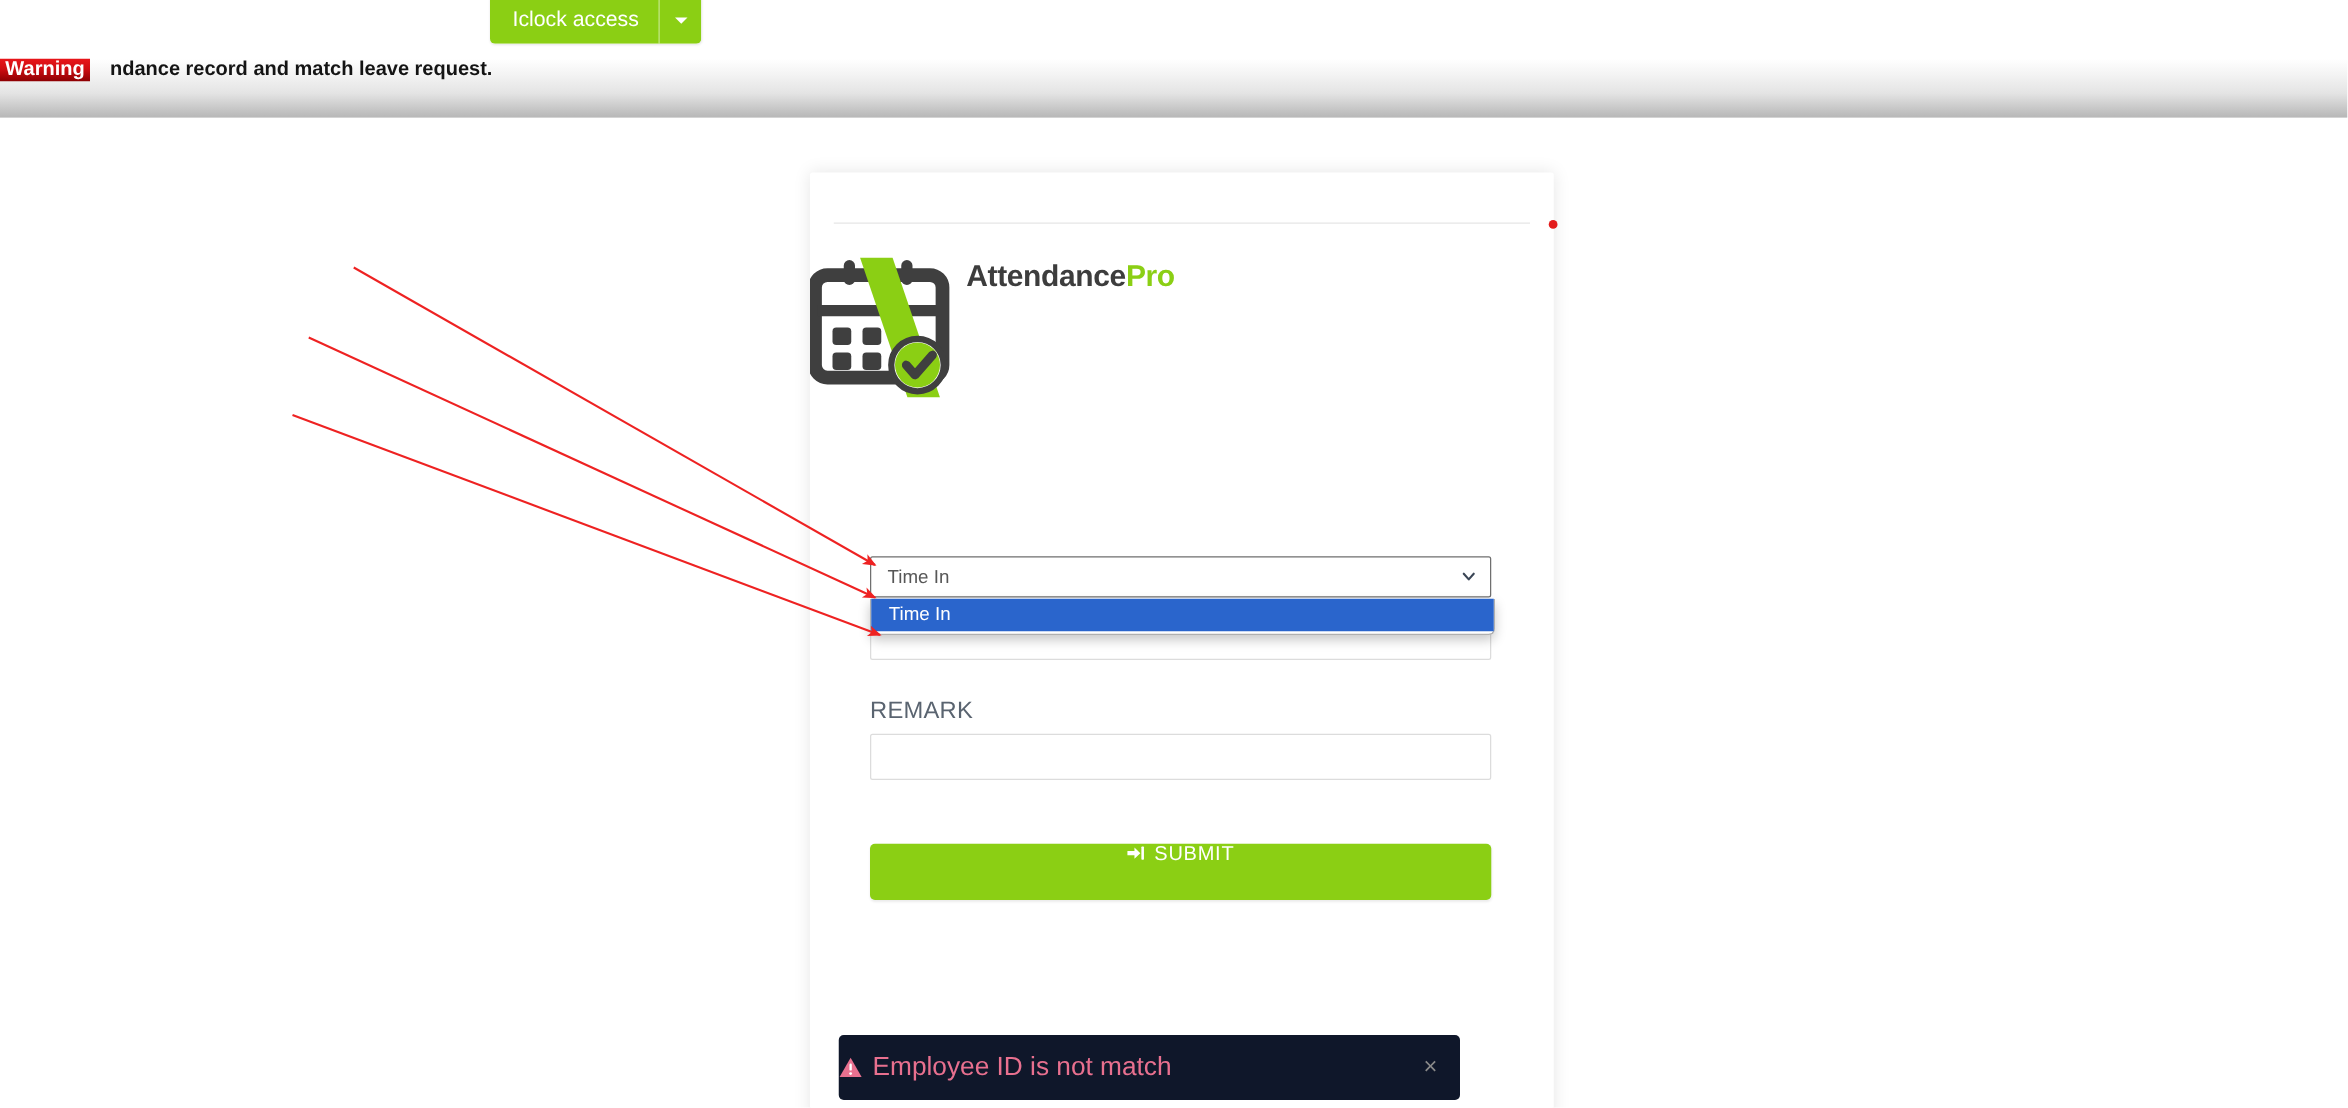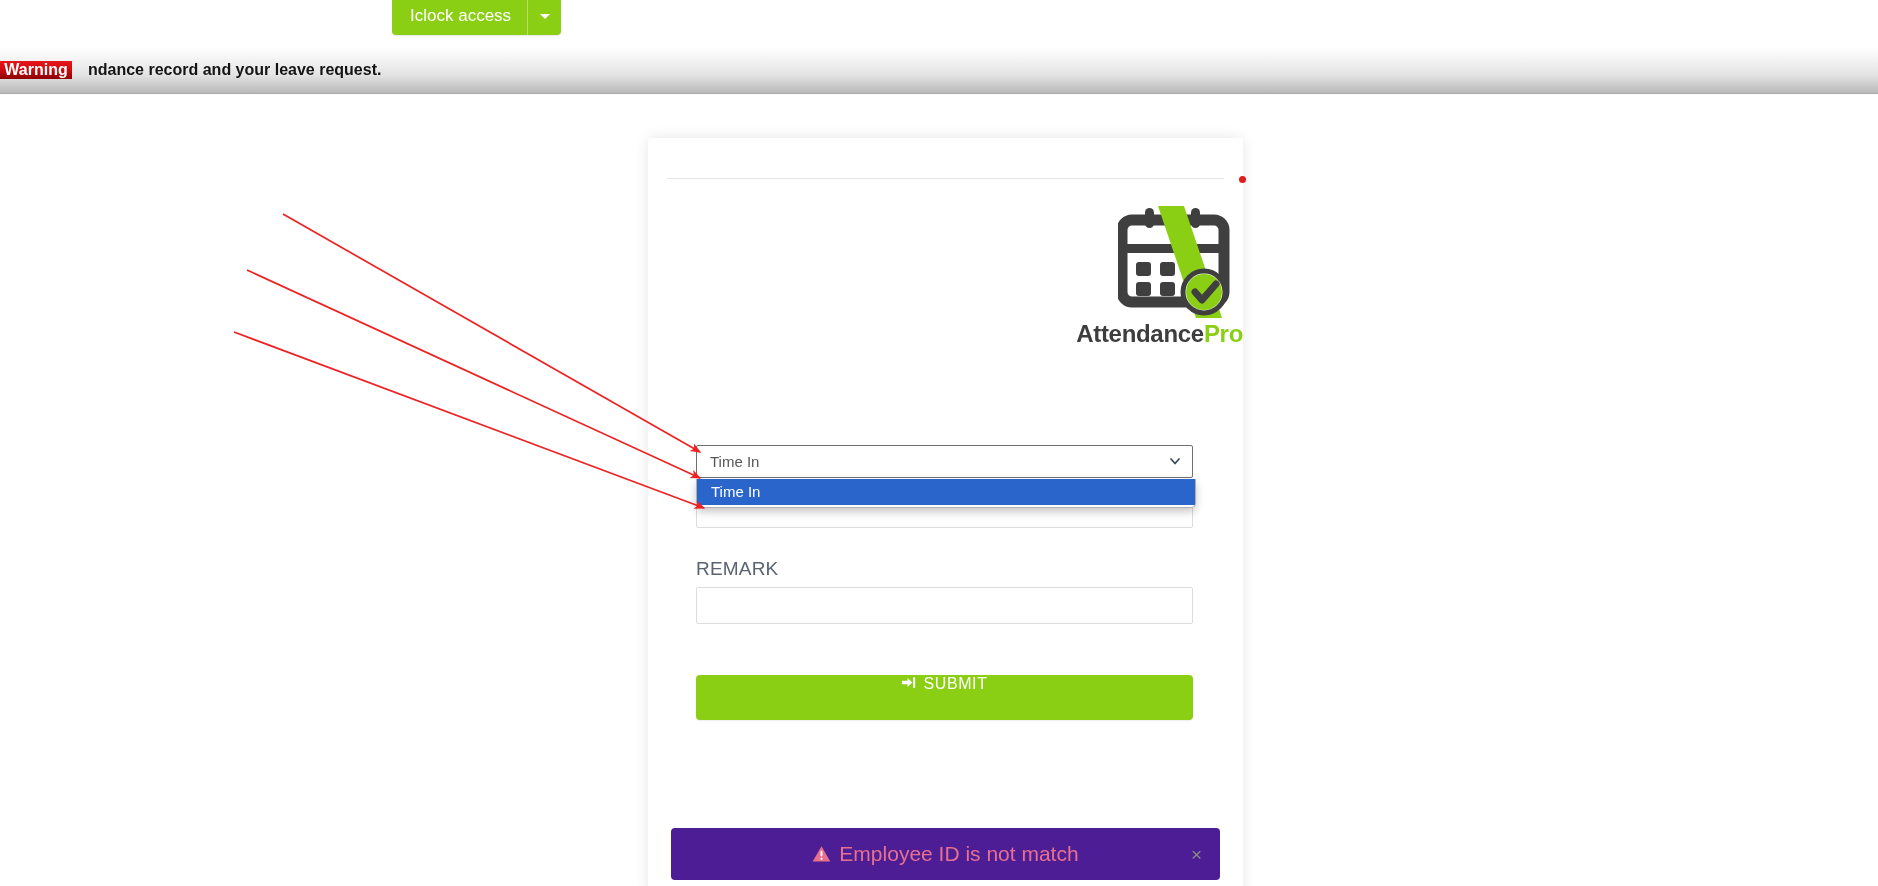"Warning" .warning-bar { align-items: center -> flex-start }
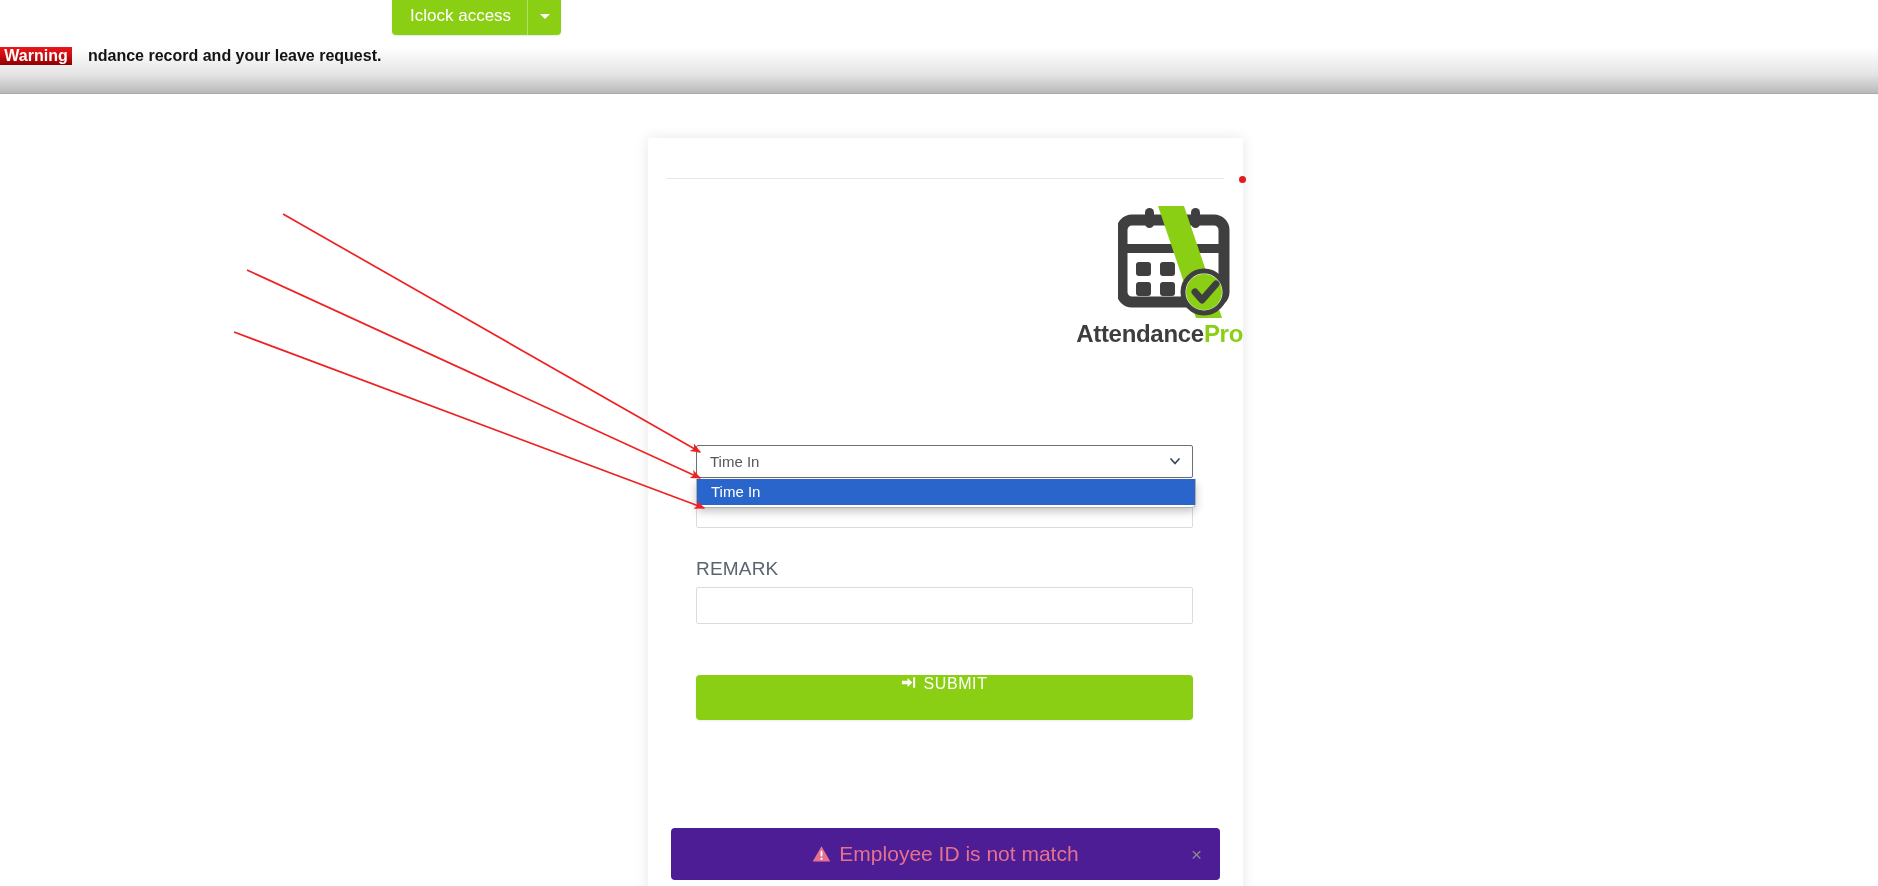"ndance record and your leave" div.warning-text { text: your -> match }
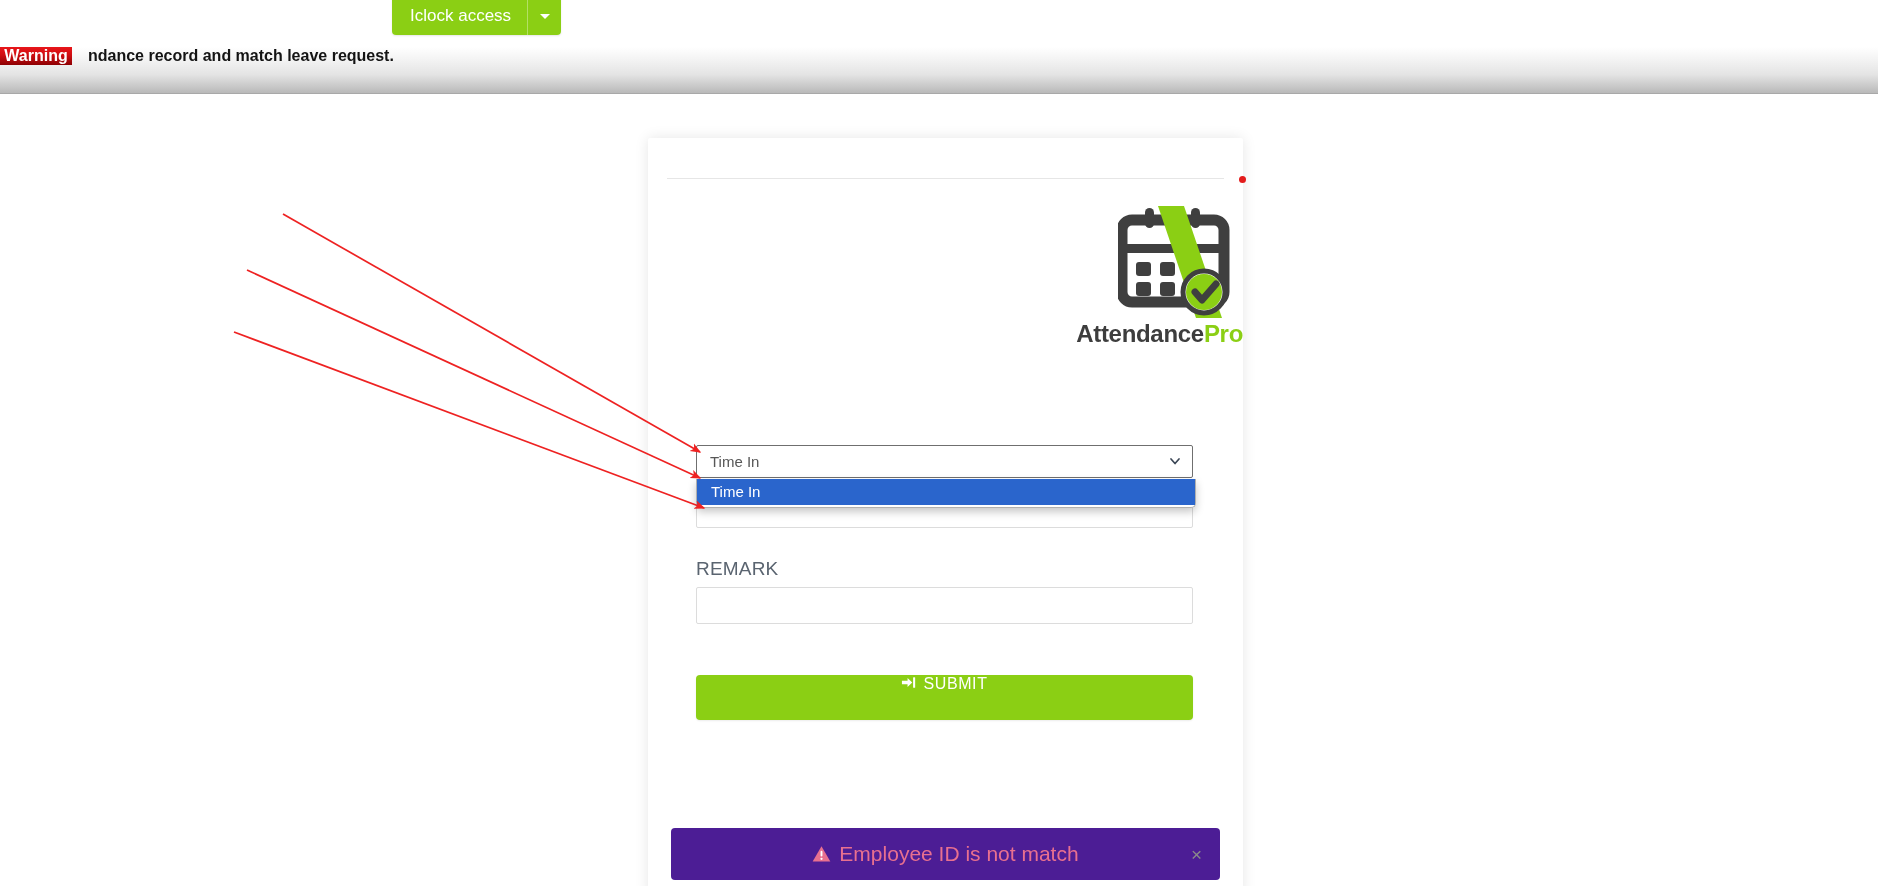"AttendancePro" .logo-wrap { align-items: flex-end -> flex-start; flex-direction: column -> row }
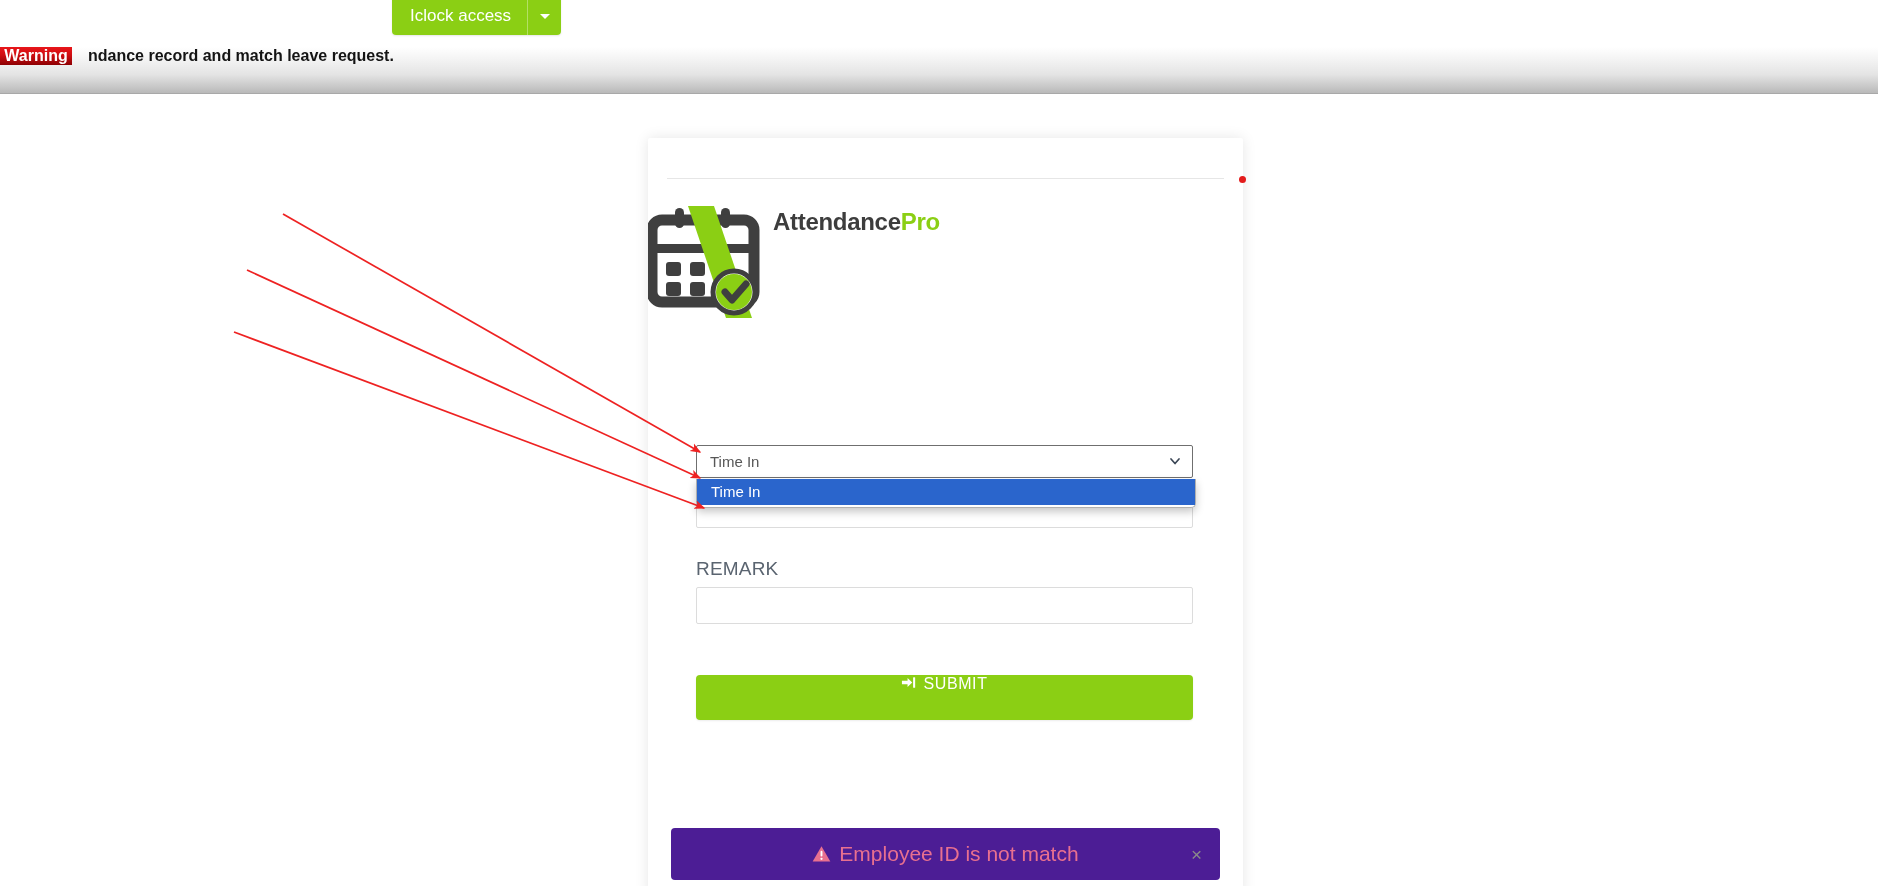"Employee ID is not match" .alert { background: #4c1d95 -> #0f172a; justify-content: center -> flex-start; width: 549px -> 497px }
